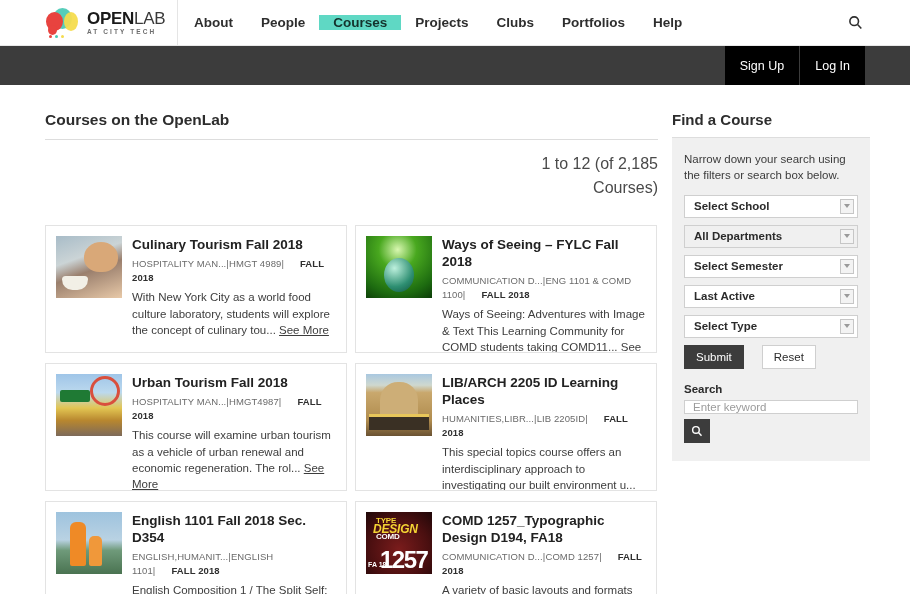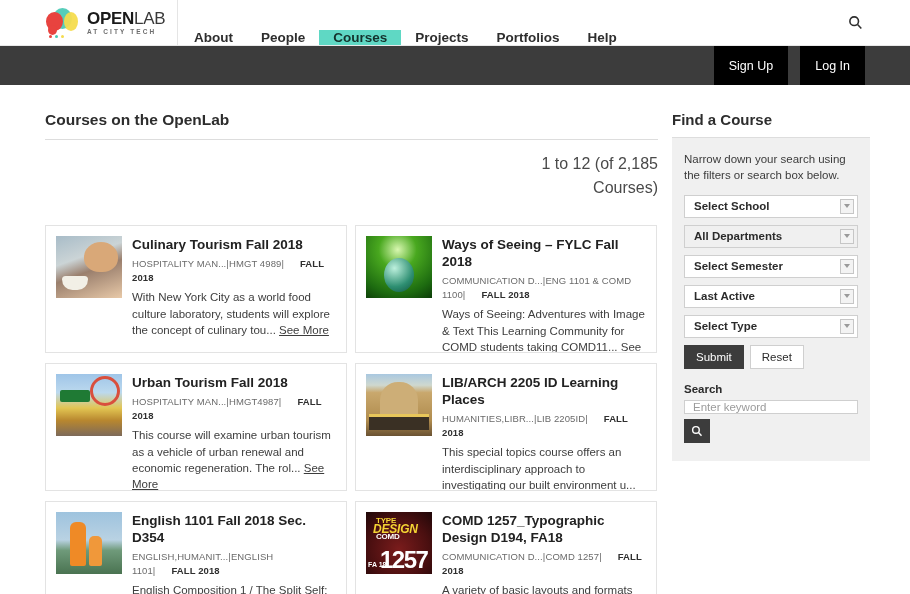"About" .mainnav { align-items: flex-end -> center }
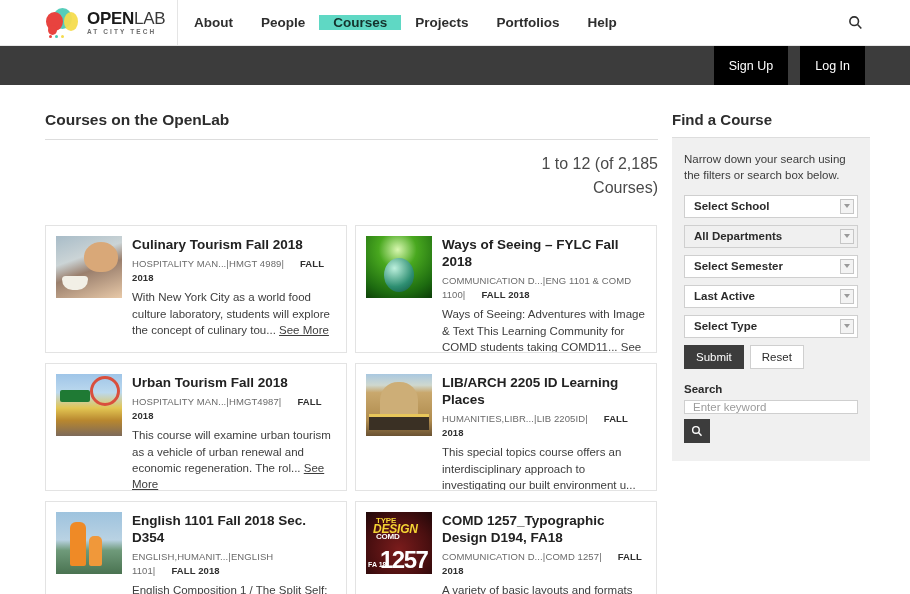"Clubs" div.navitem { html: none -> <div>Clubs</div> }
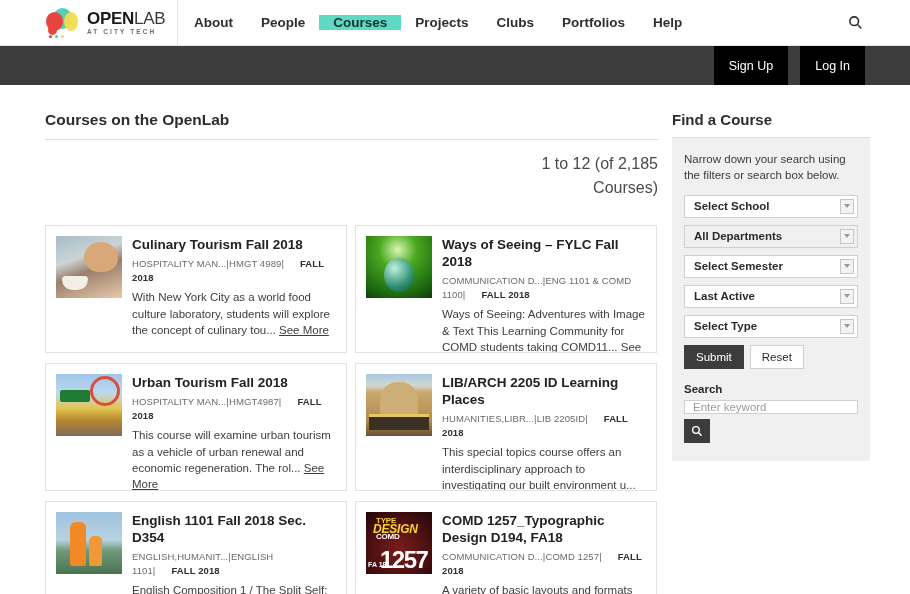"Sign Up" .accountbar { gap: 11px -> none }
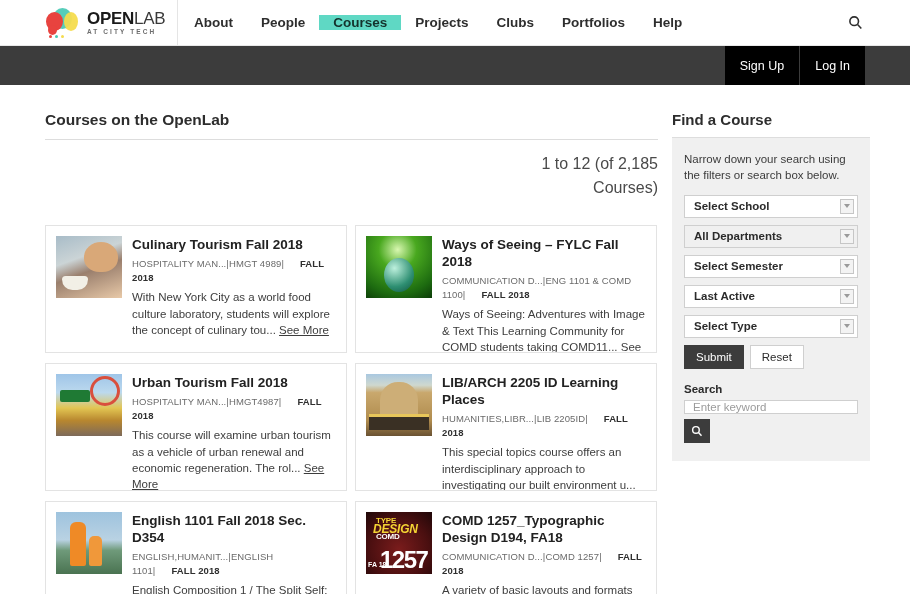"Submit" .btn-row { gap: 6px -> 18px }
